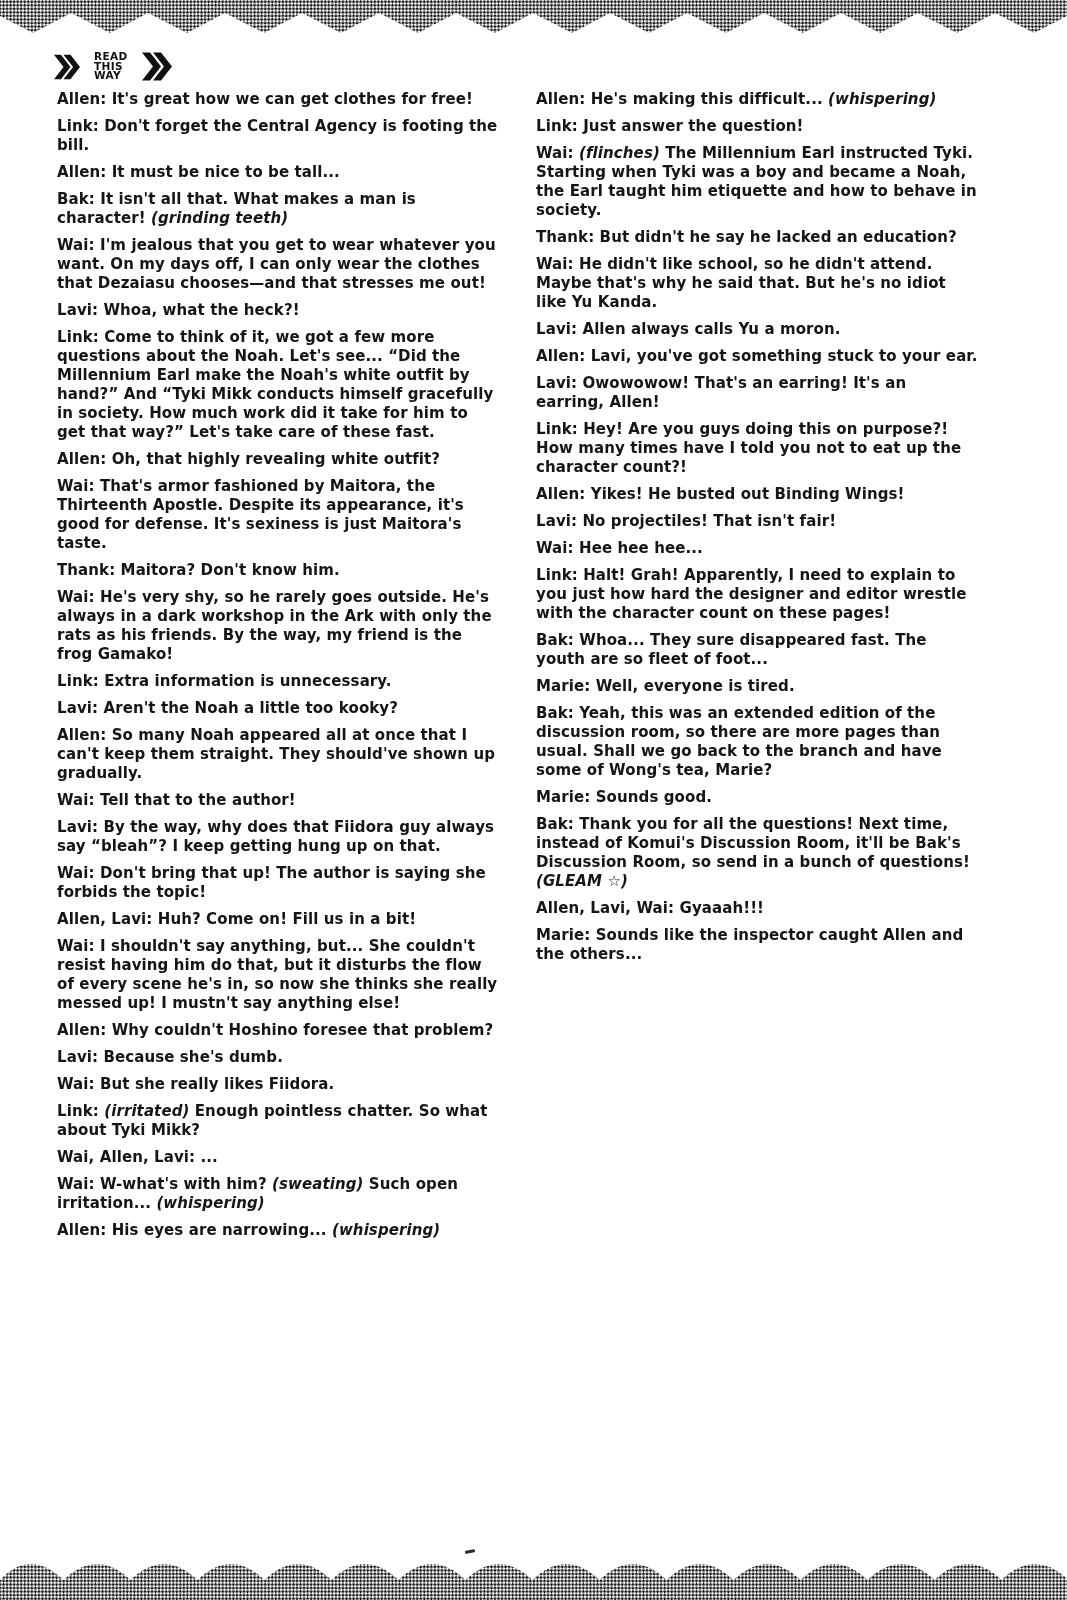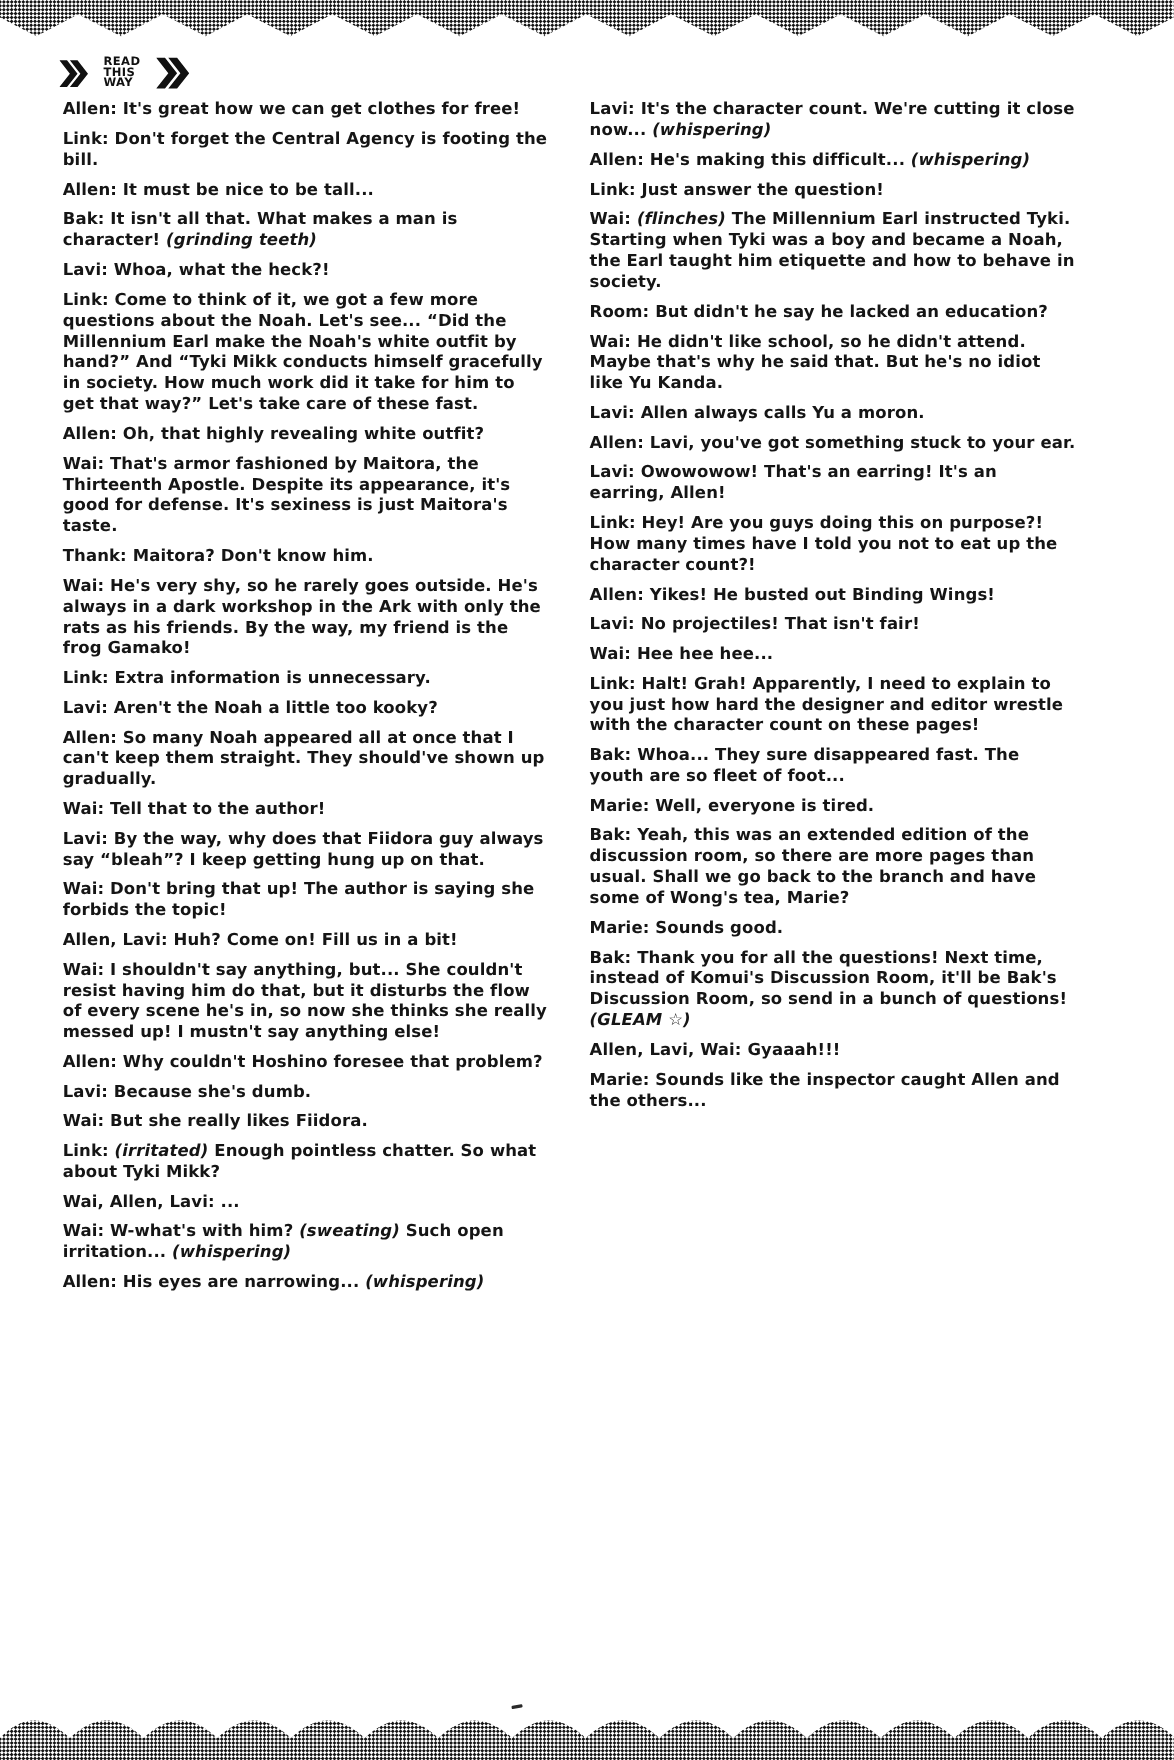"Lavi: It's the character count." p.para { html: <p><span>Lavi: It's the character count. We're cutting it close now... </span><span>(whispering)</span></p> -> none }
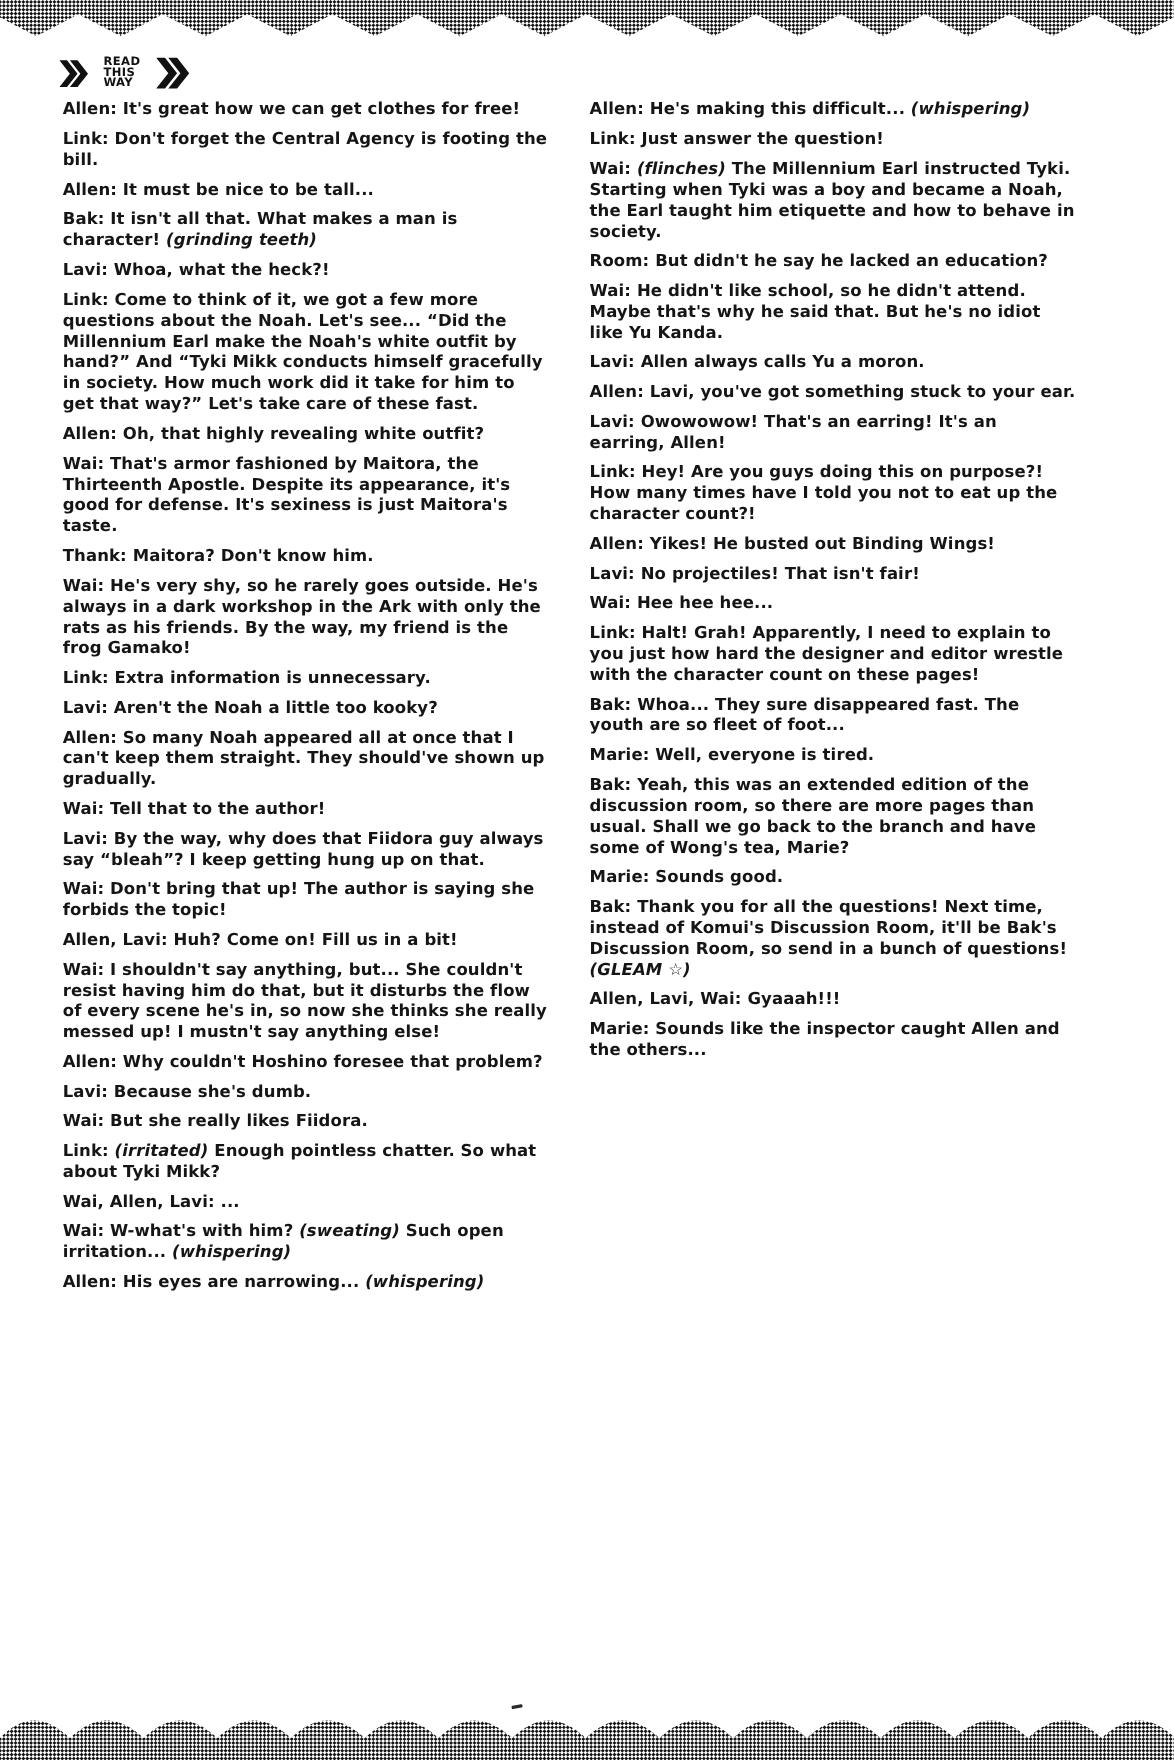"Wai: I'm jealous that you" p.para { html: none -> <p><span>Wai: I'm jealous that you get to wear whatever you want. On my days off, I can only wear the clothes that Dezaiasu chooses—and that stresses me out!</span></p> }
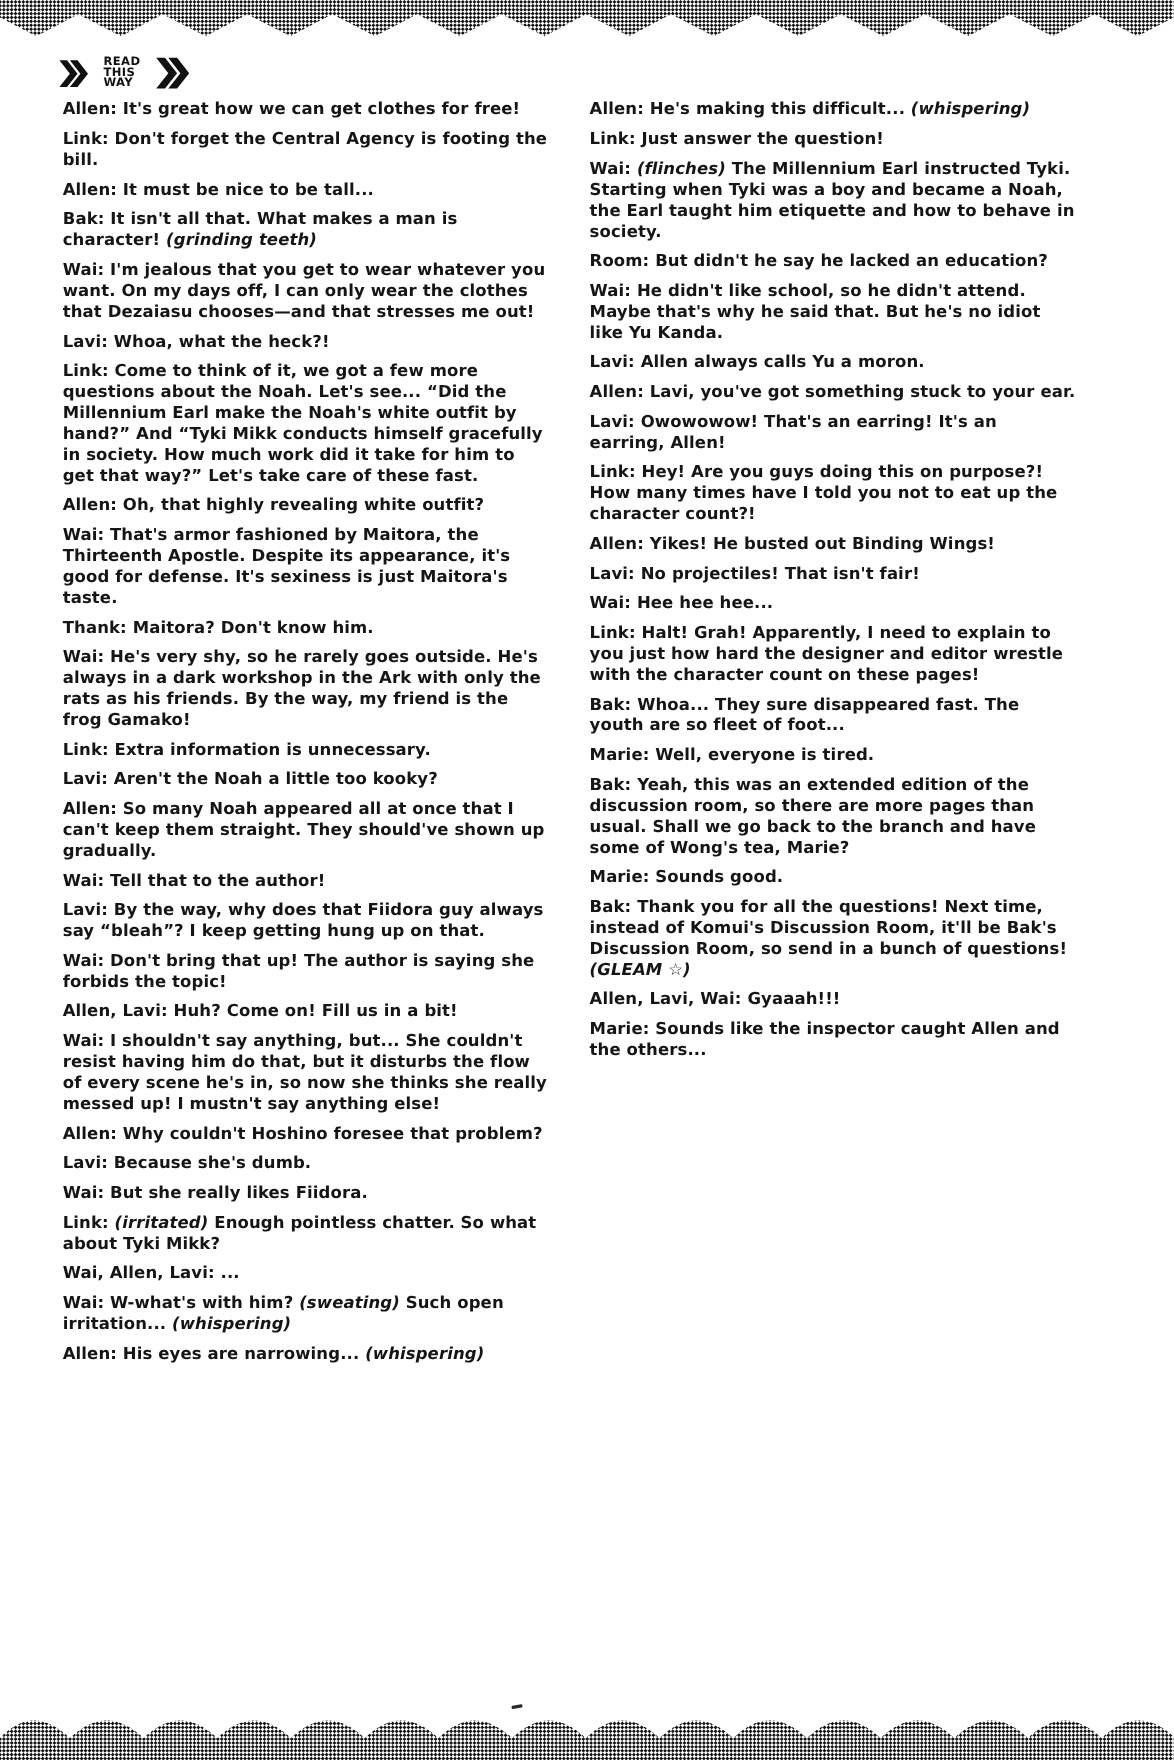"Room: But didn't he say" span { text: Room -> Thank }
